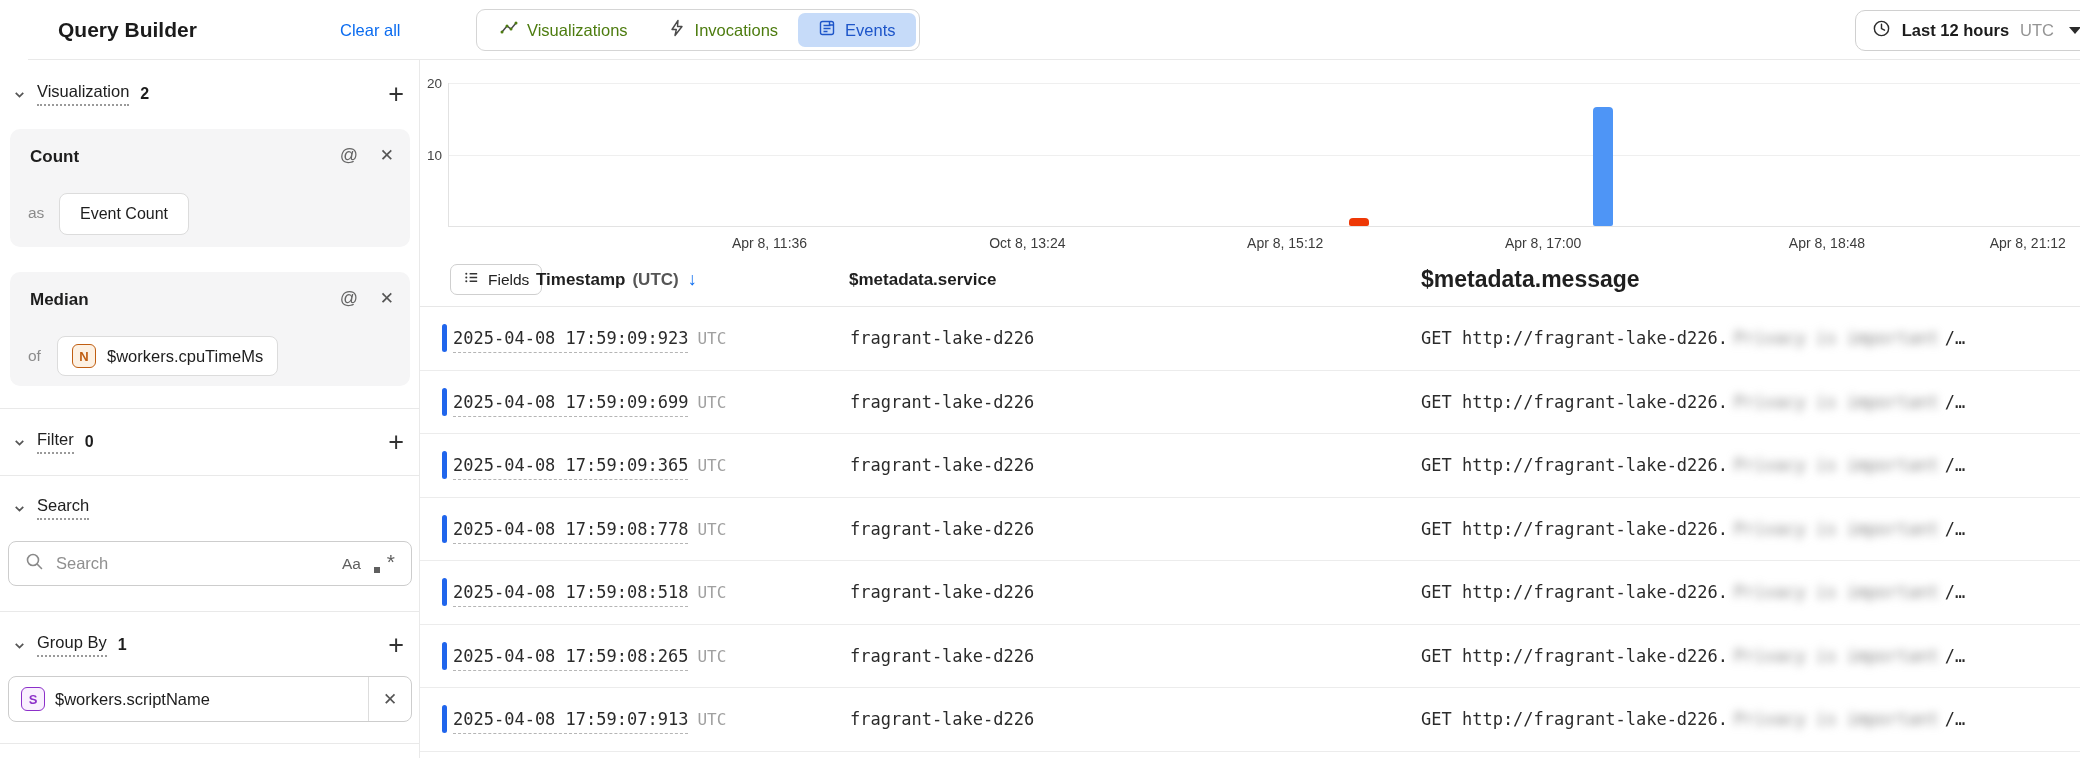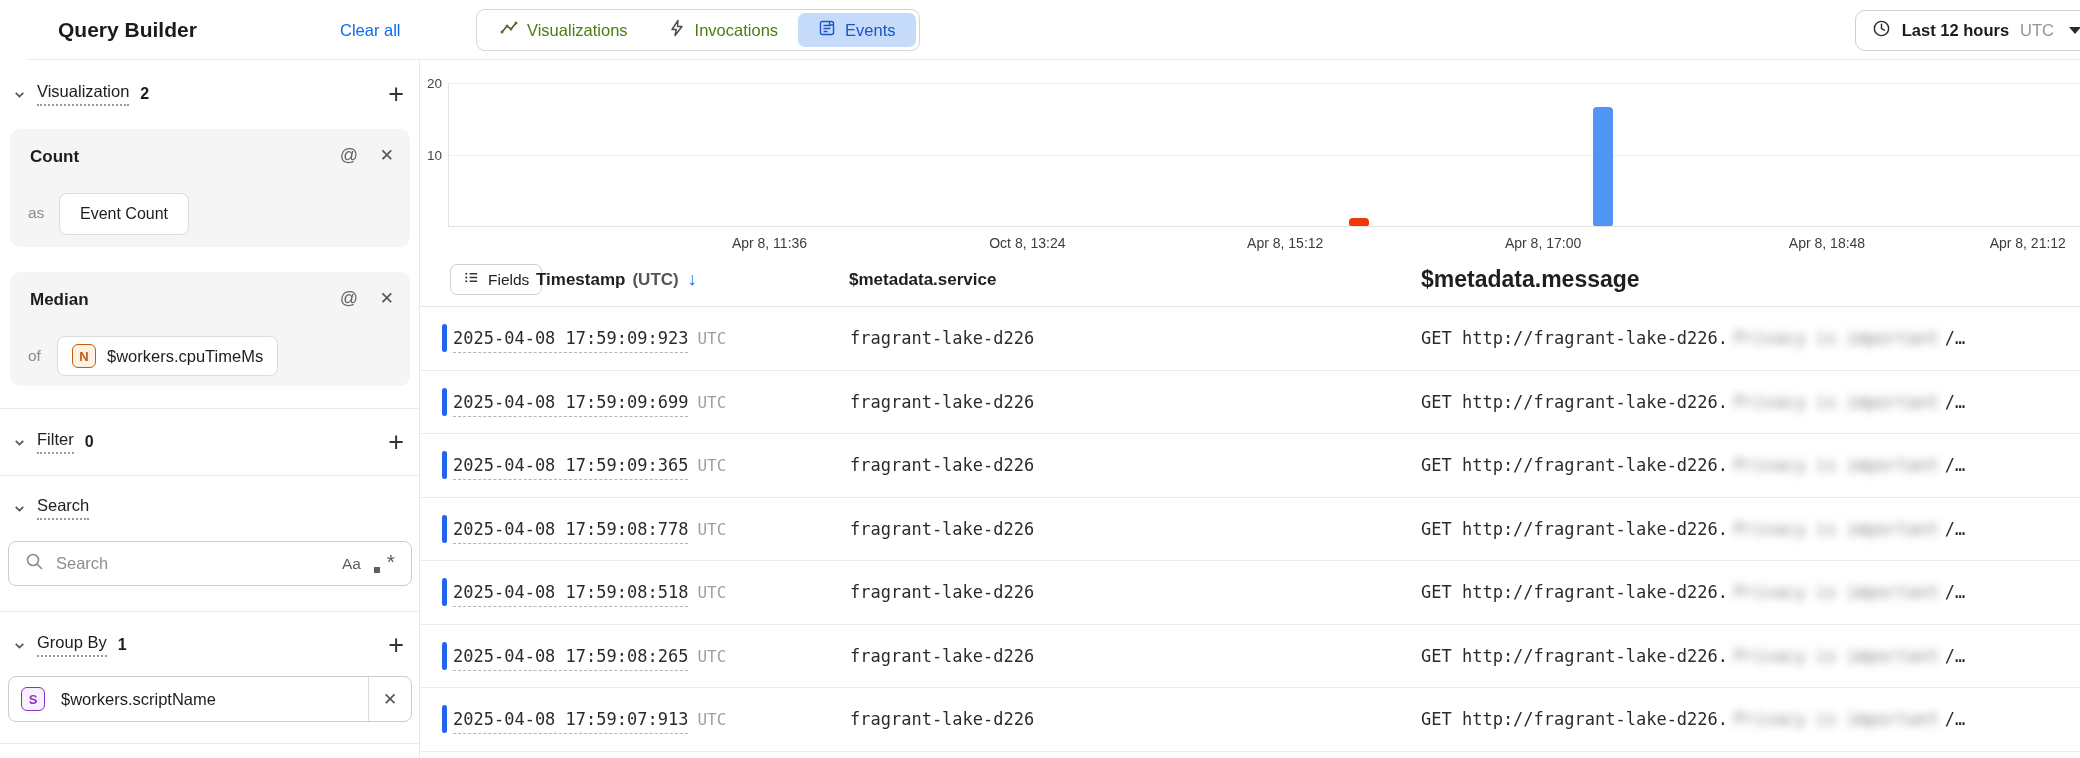"$workers.scriptName" .group-pill .pill-text { margin-left: 16px -> 10px }
